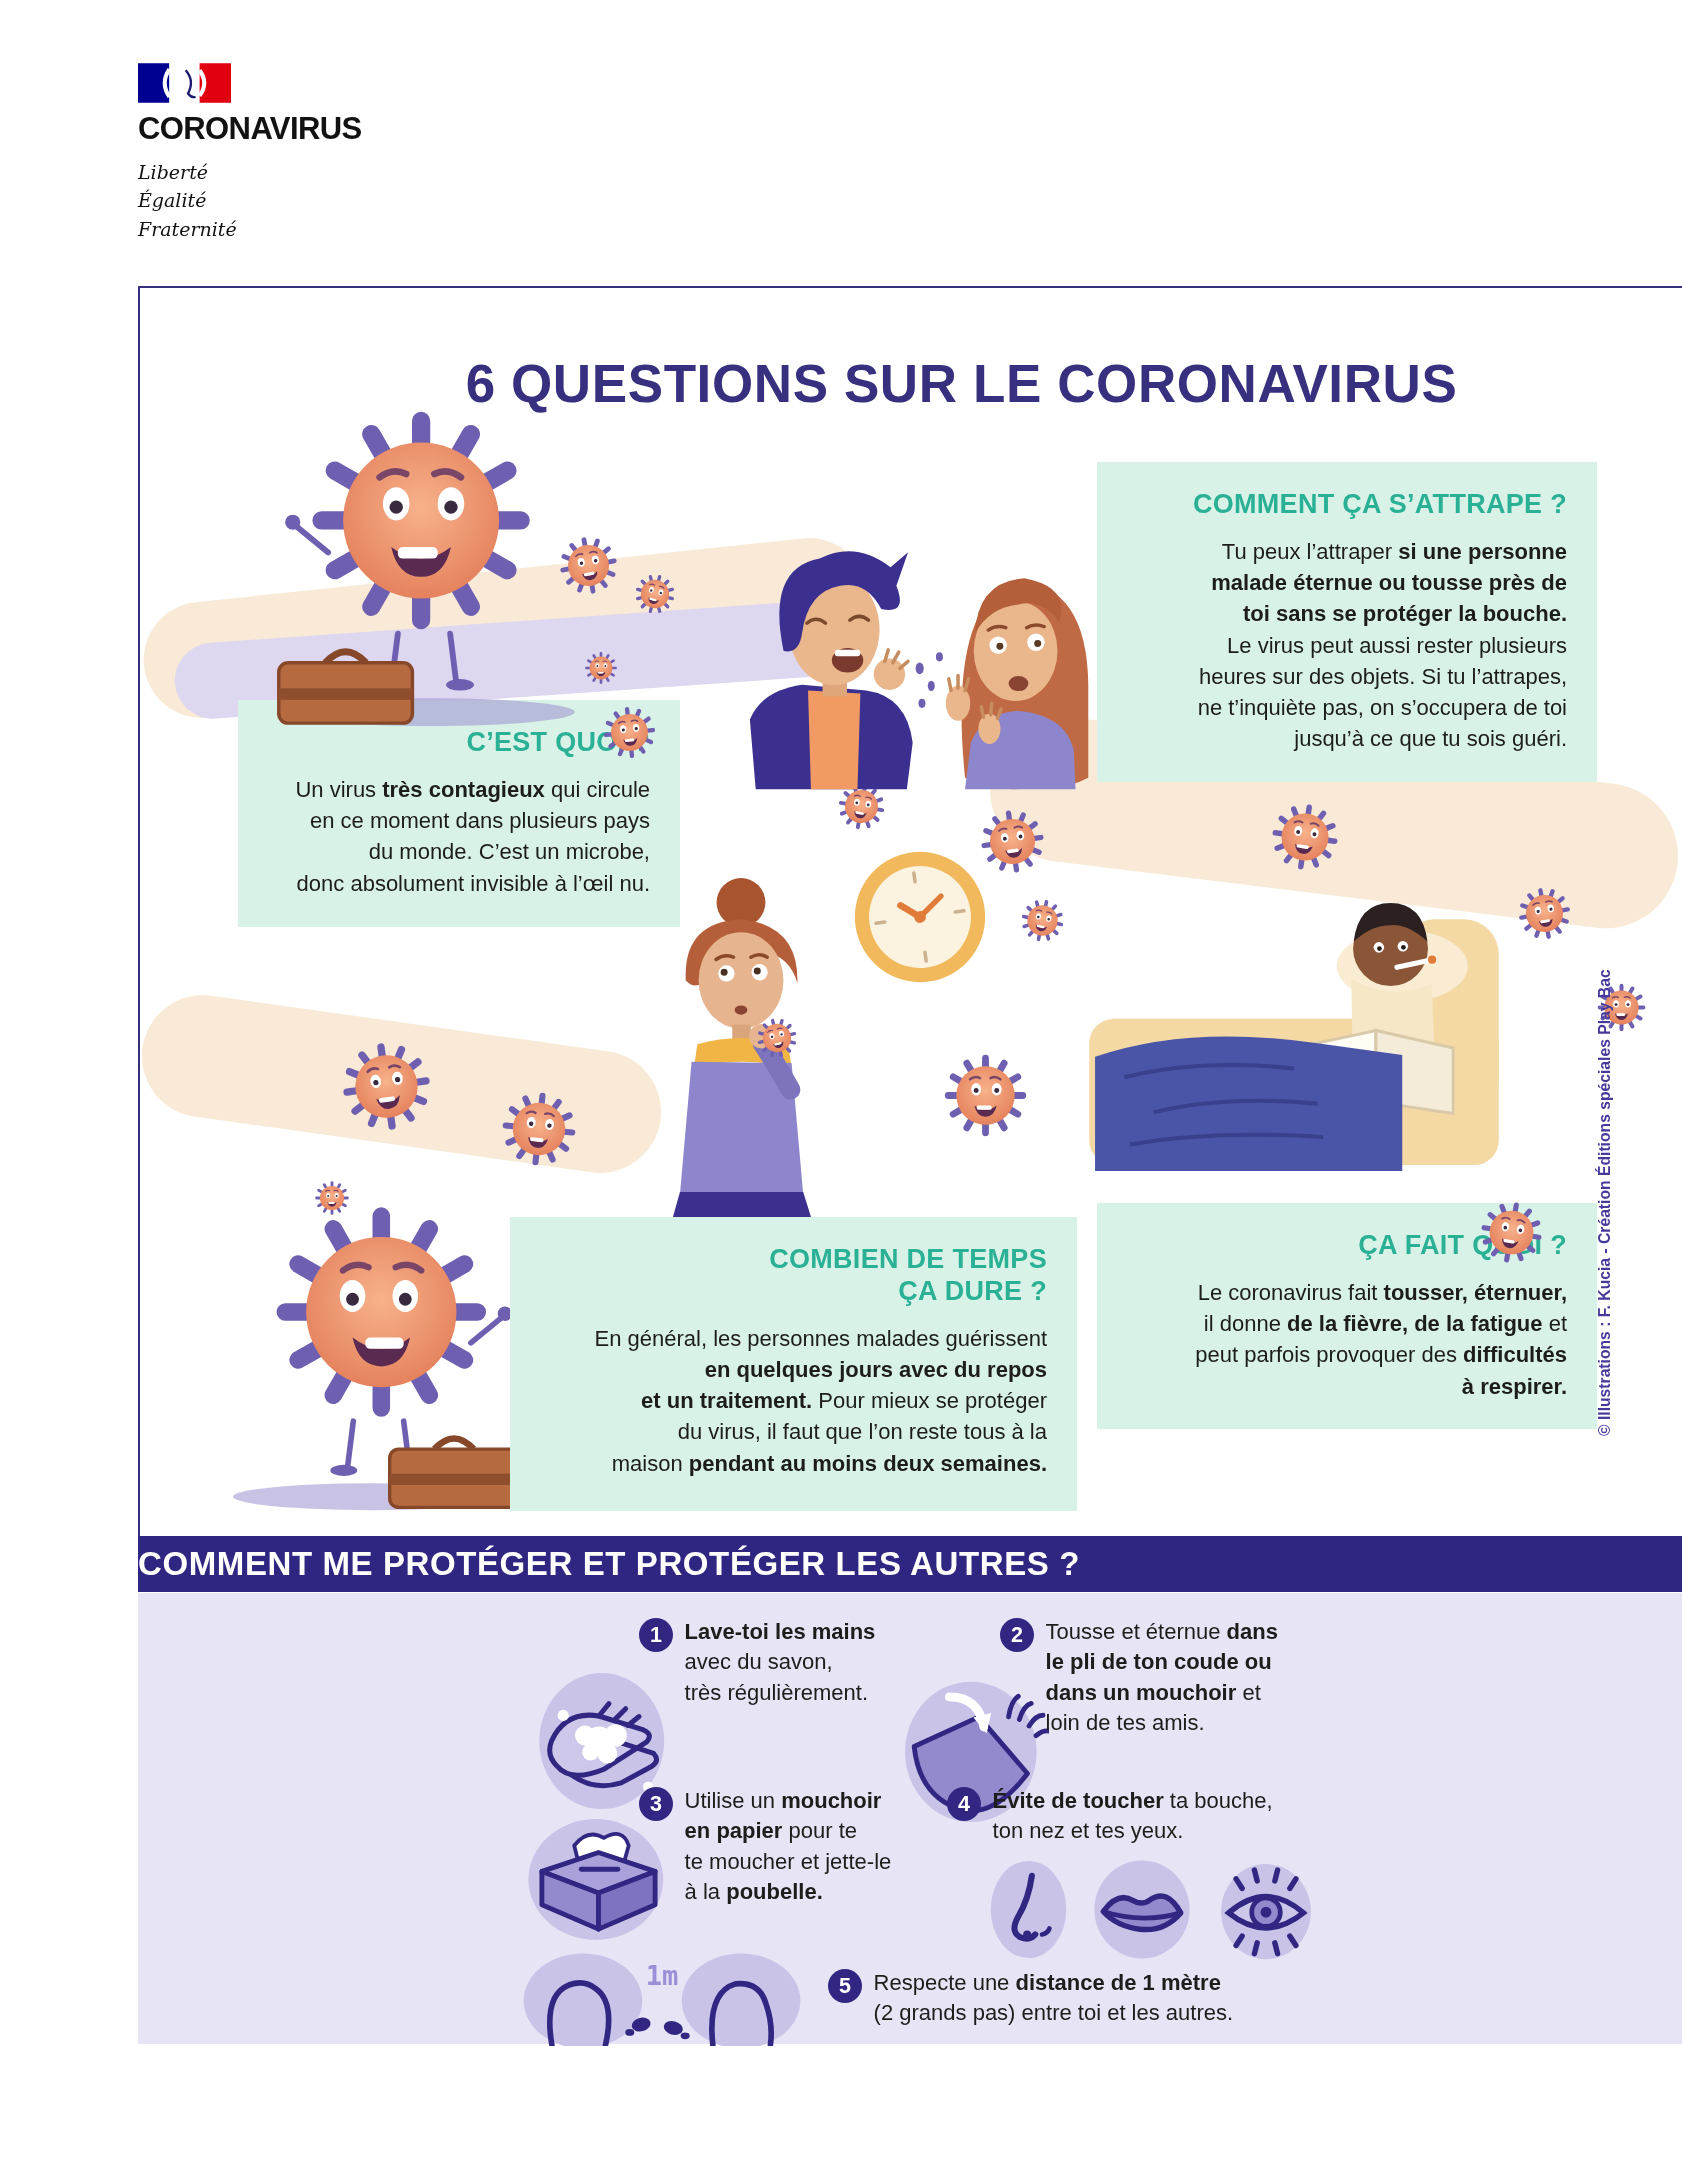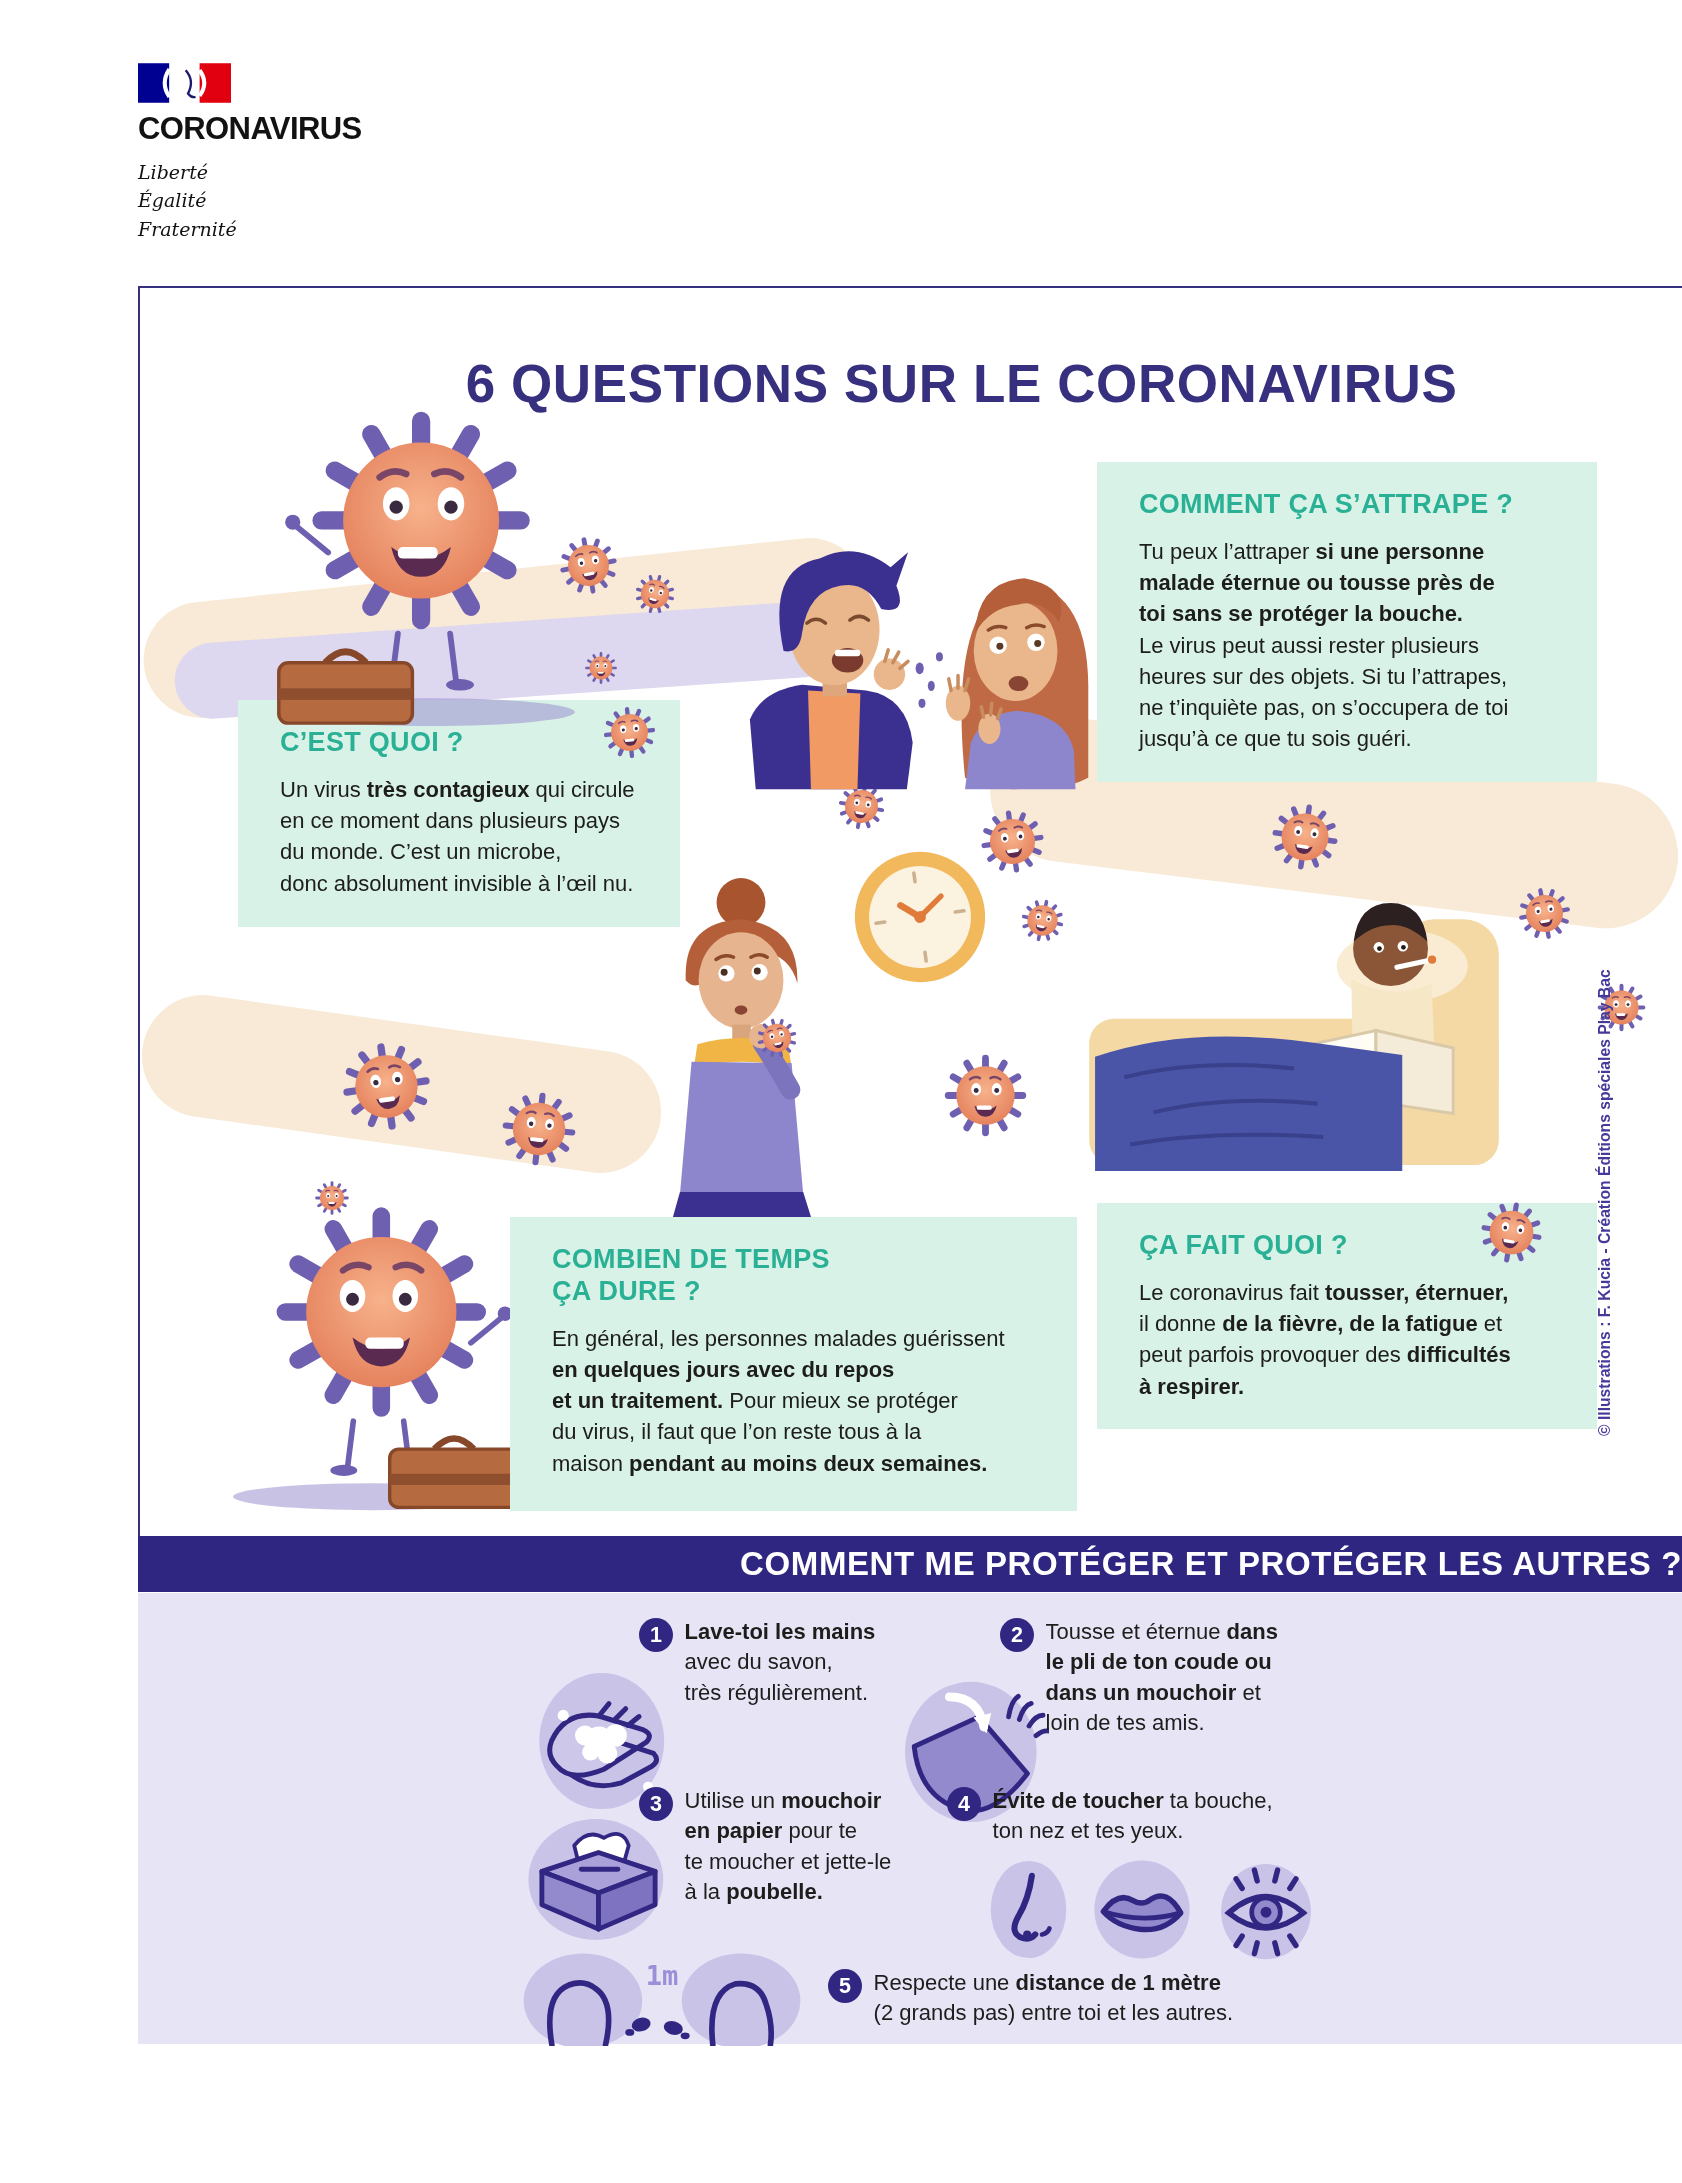"COMMENT ÇA S’ATTRAPE ?" .qa { padding: 27px 42px -> 27px 30px; text-align: none -> right }
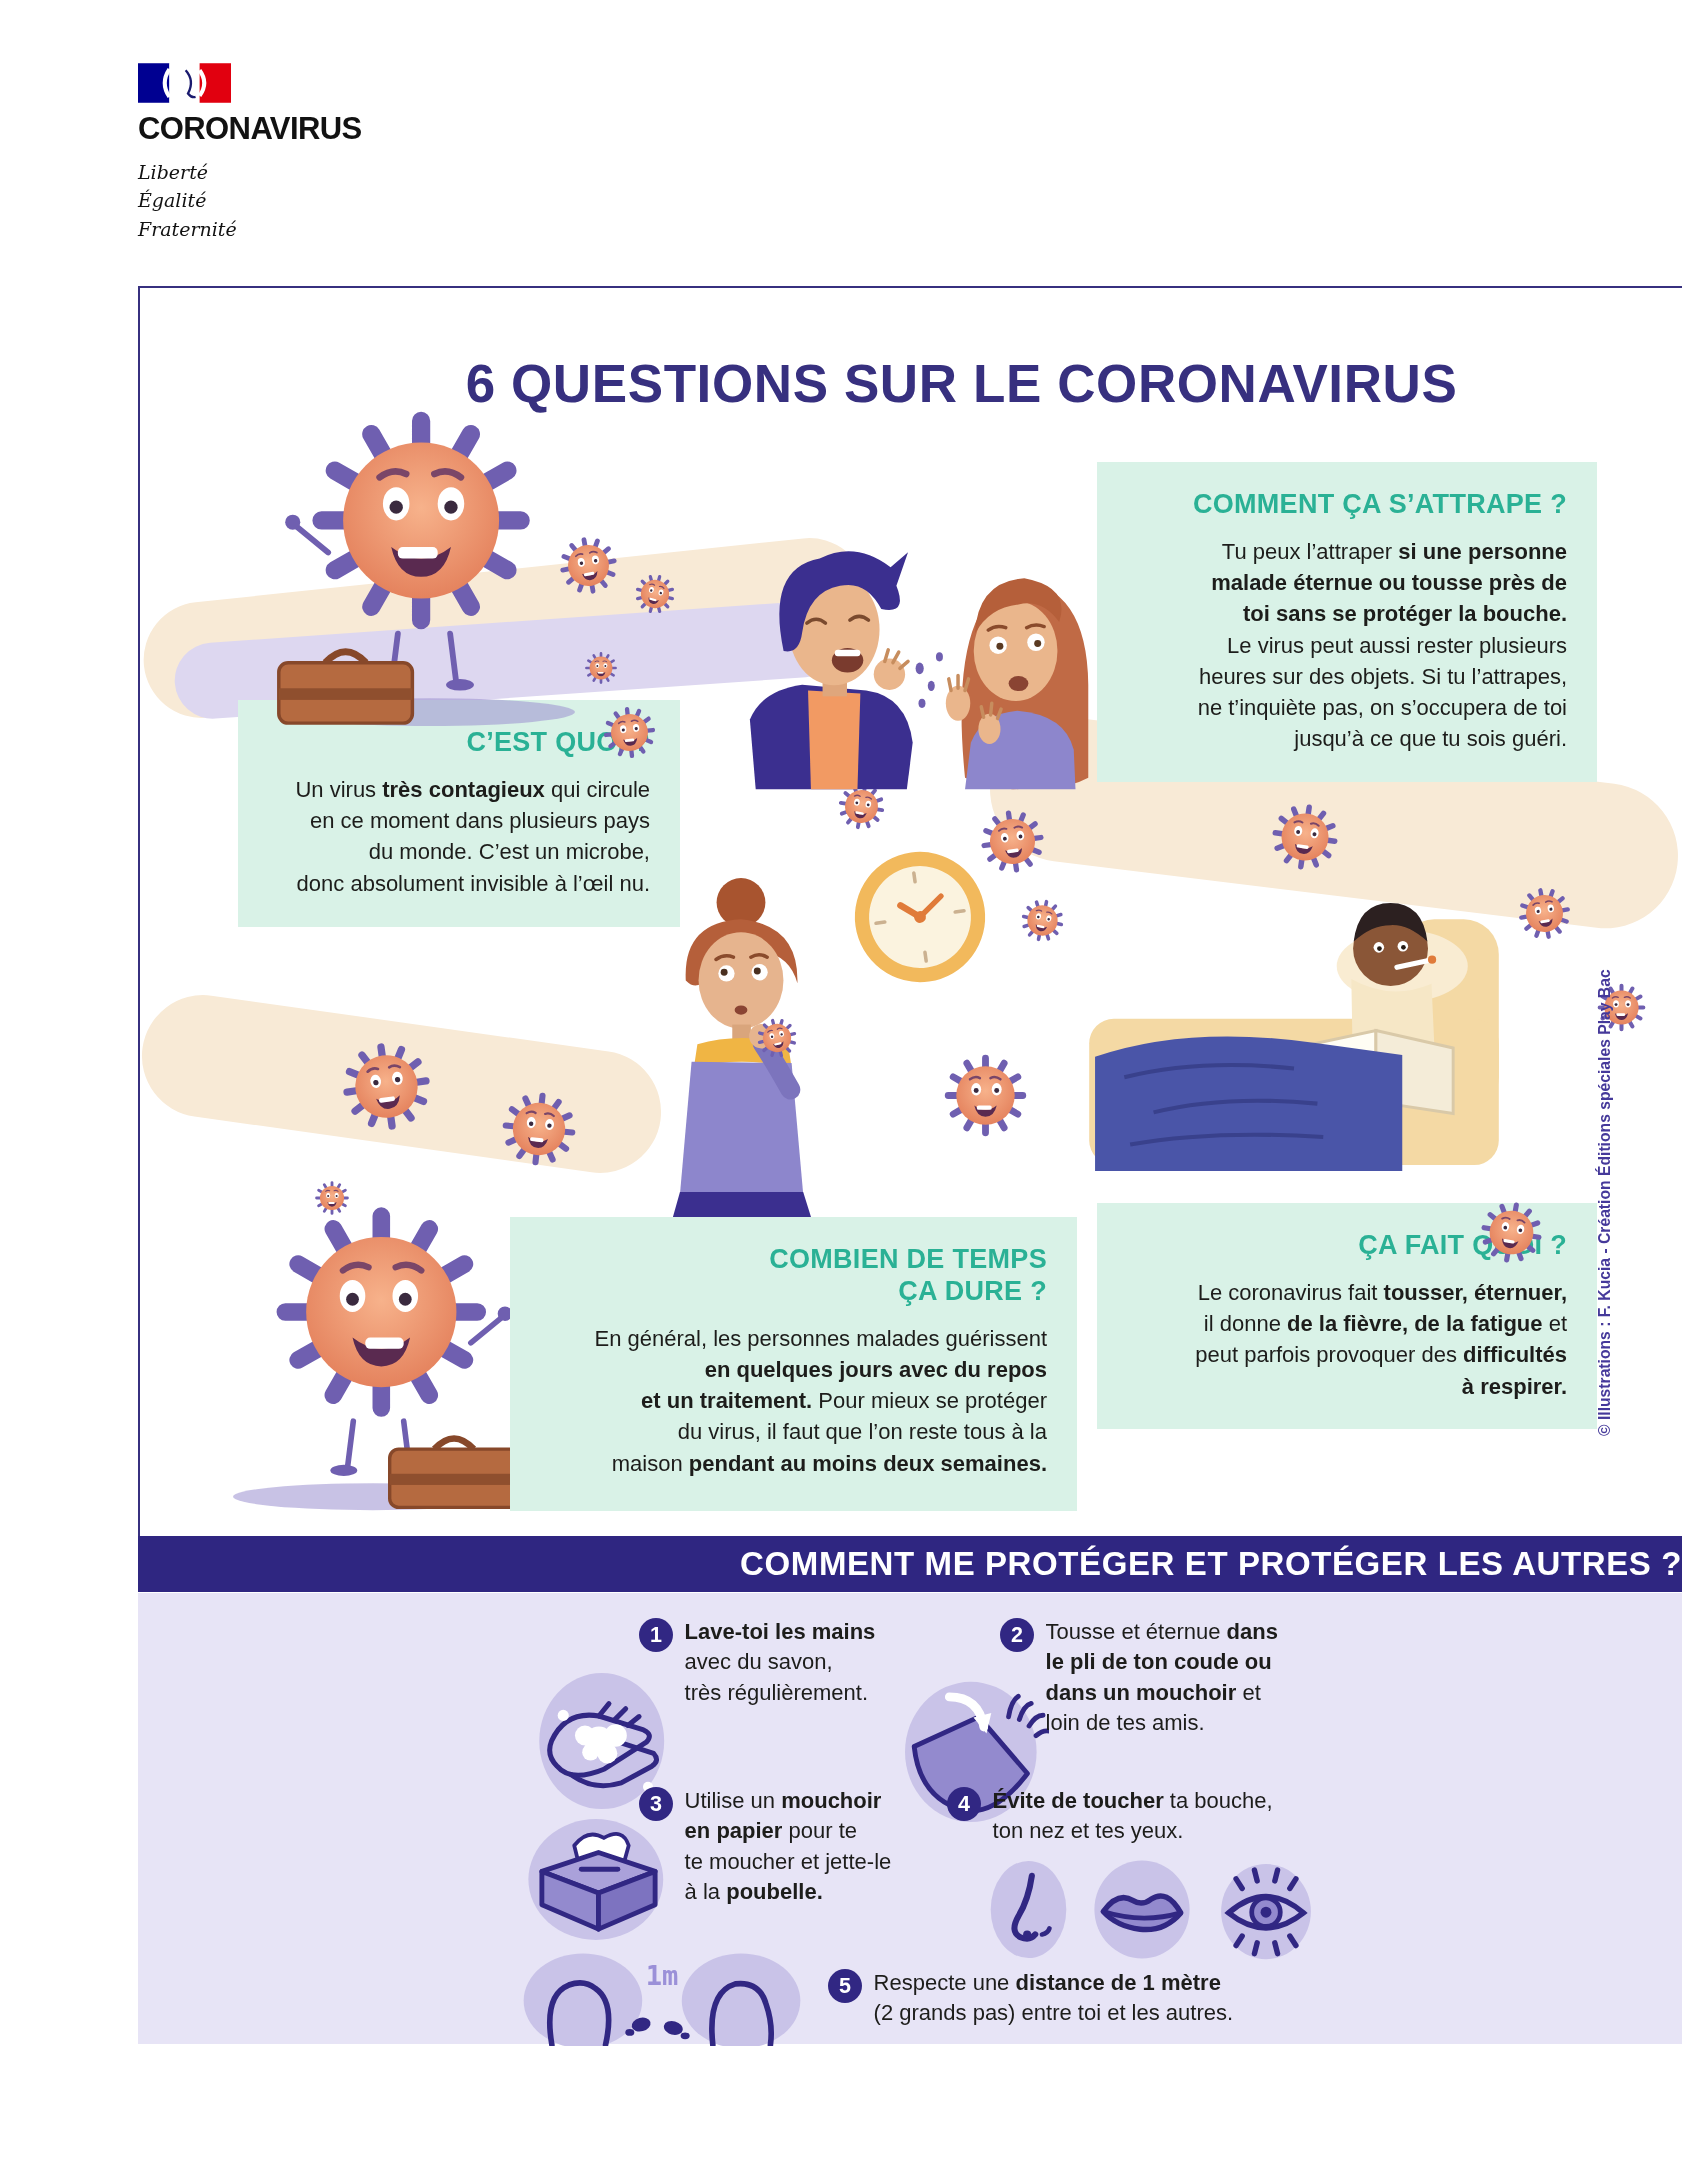"COMMENT ME PROTÉGER ET PROTÉGER" .banner { justify-content: flex-end -> flex-start }
